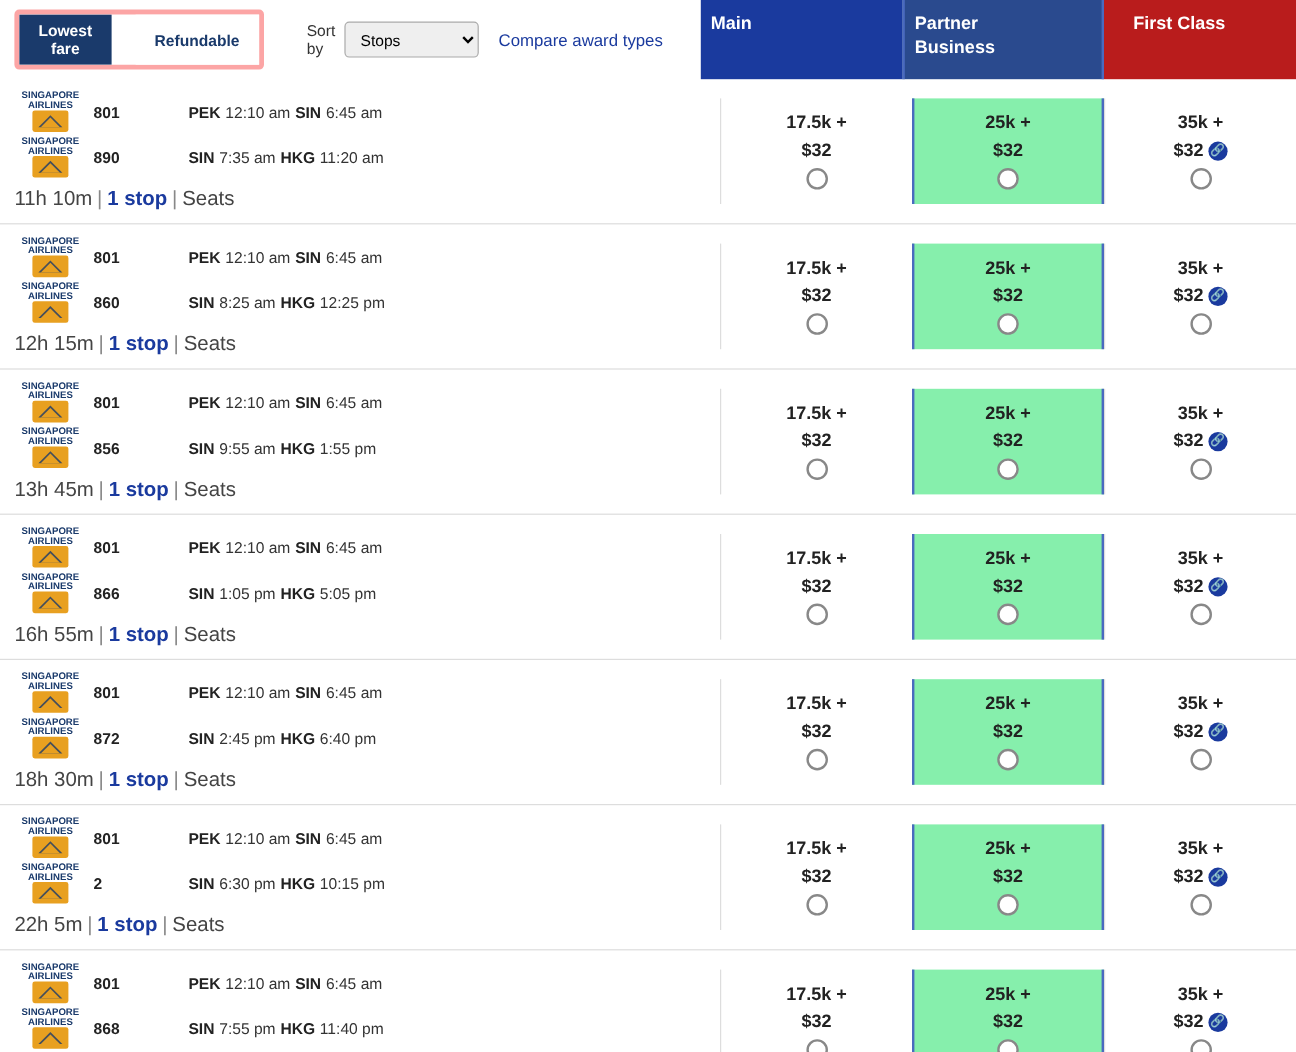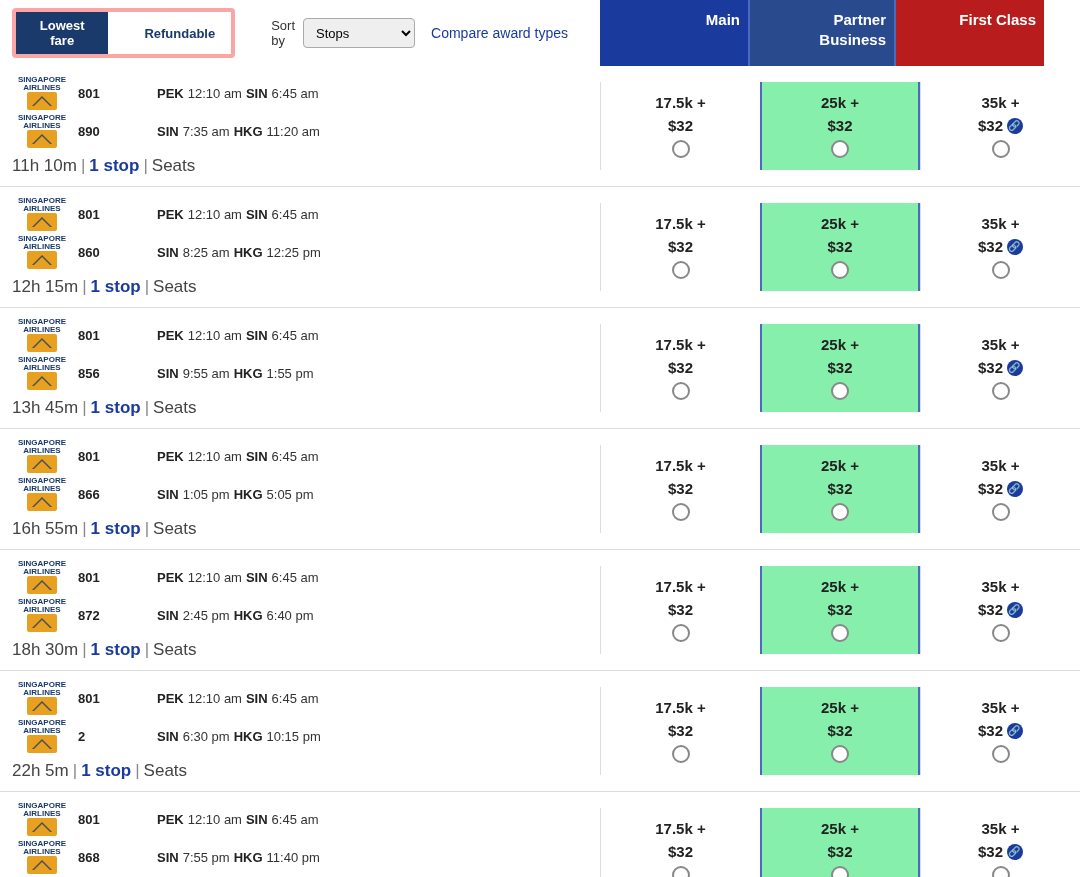"Main" .col-header { text-align: right -> left; width: 148px -> 168px }
